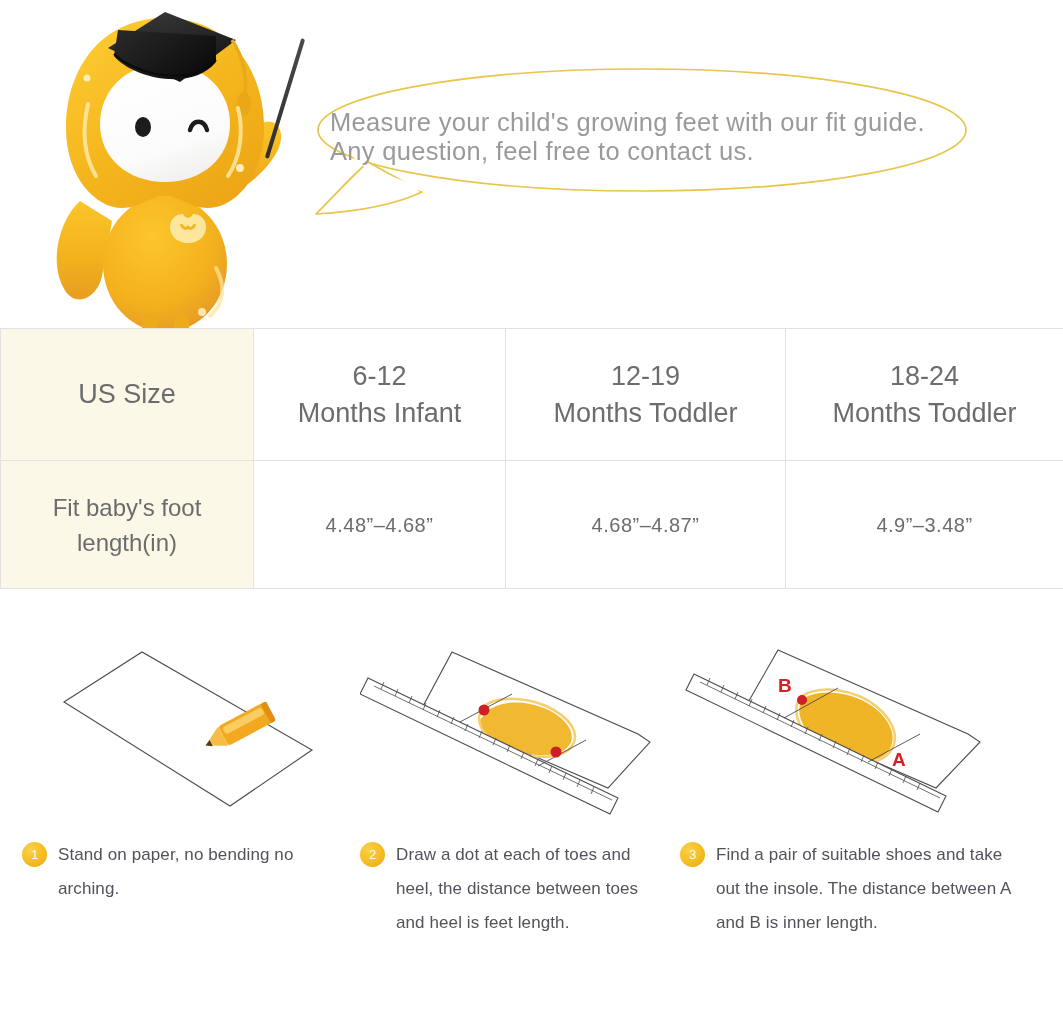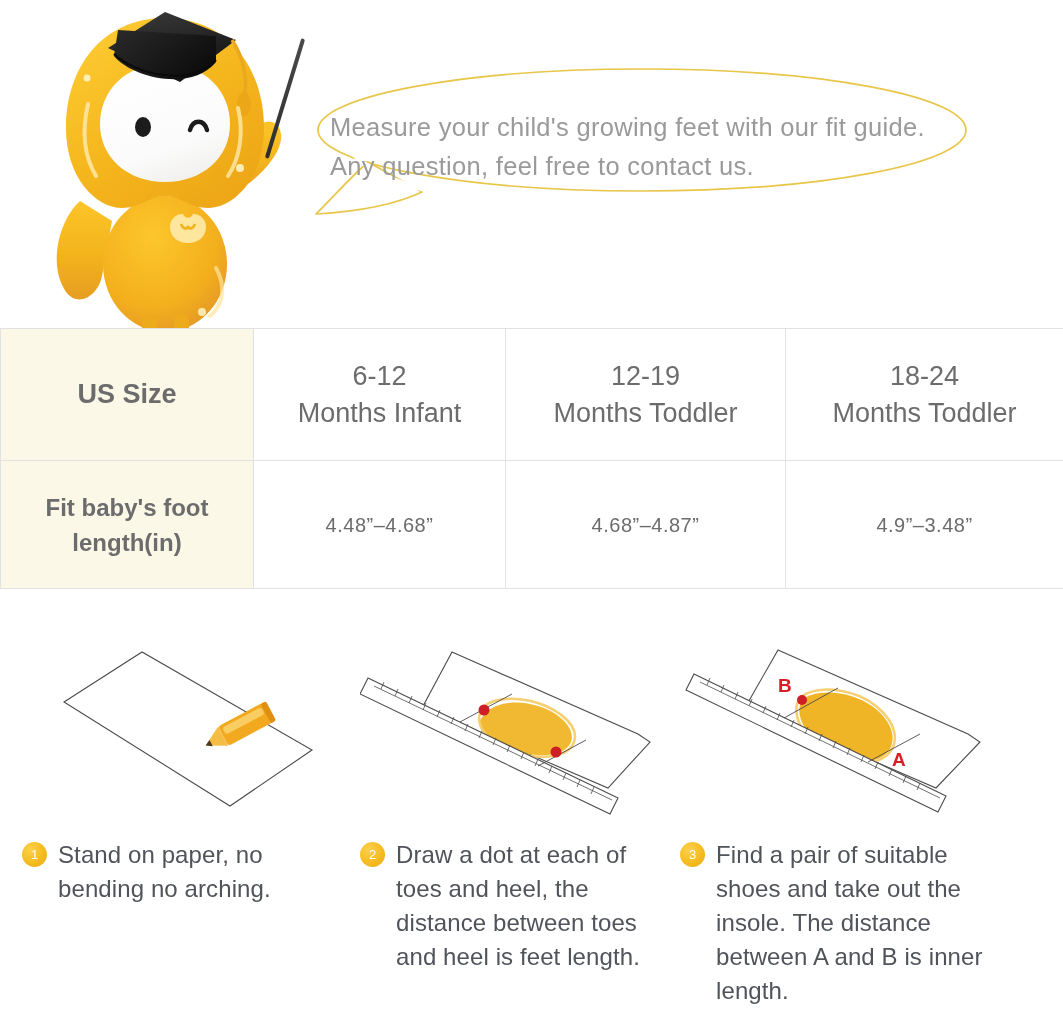"Measure your child's growing feet" #bubble-text { line-height: 39px -> 29px }
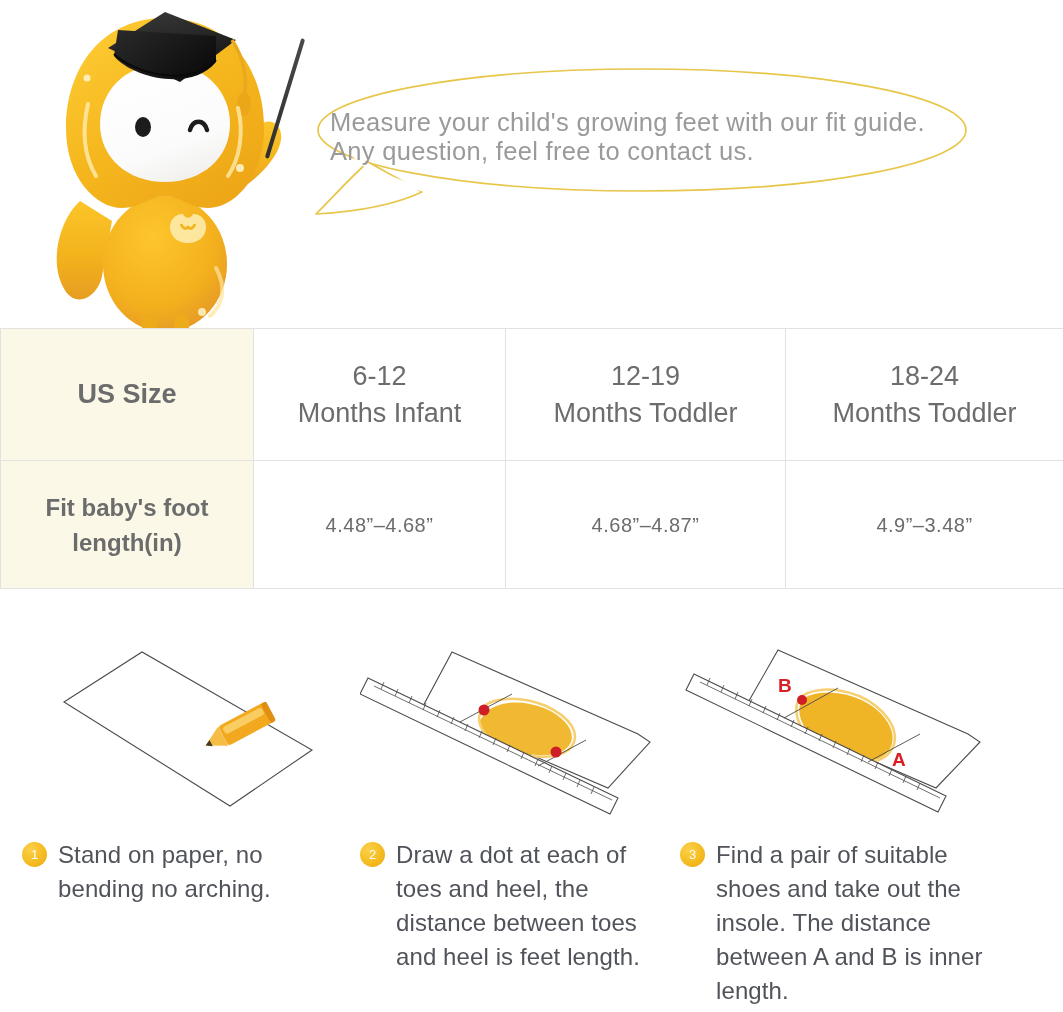"US Size" #size-table .col-lbl { font-weight: bold -> none }
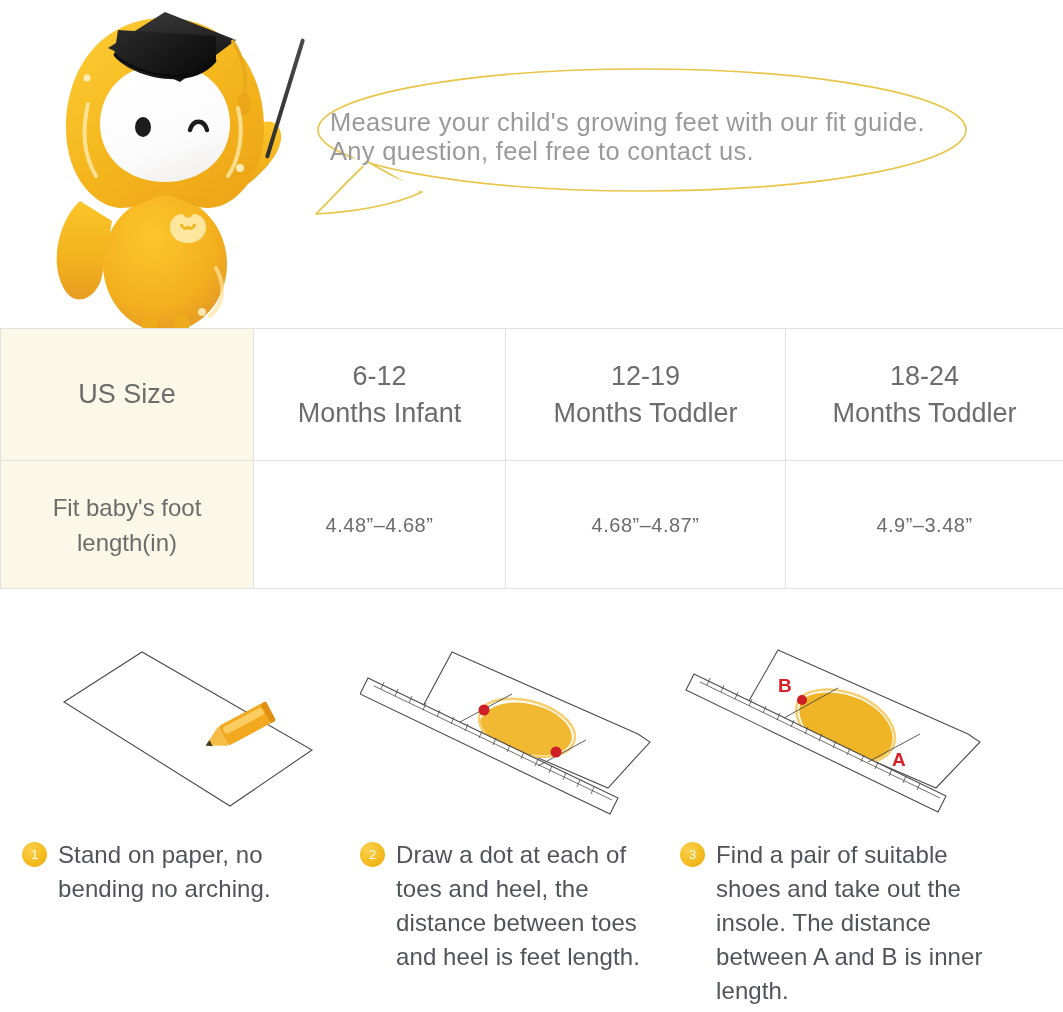"Stand on paper, no bending" .step-text { font-size: 24px -> 17px }
